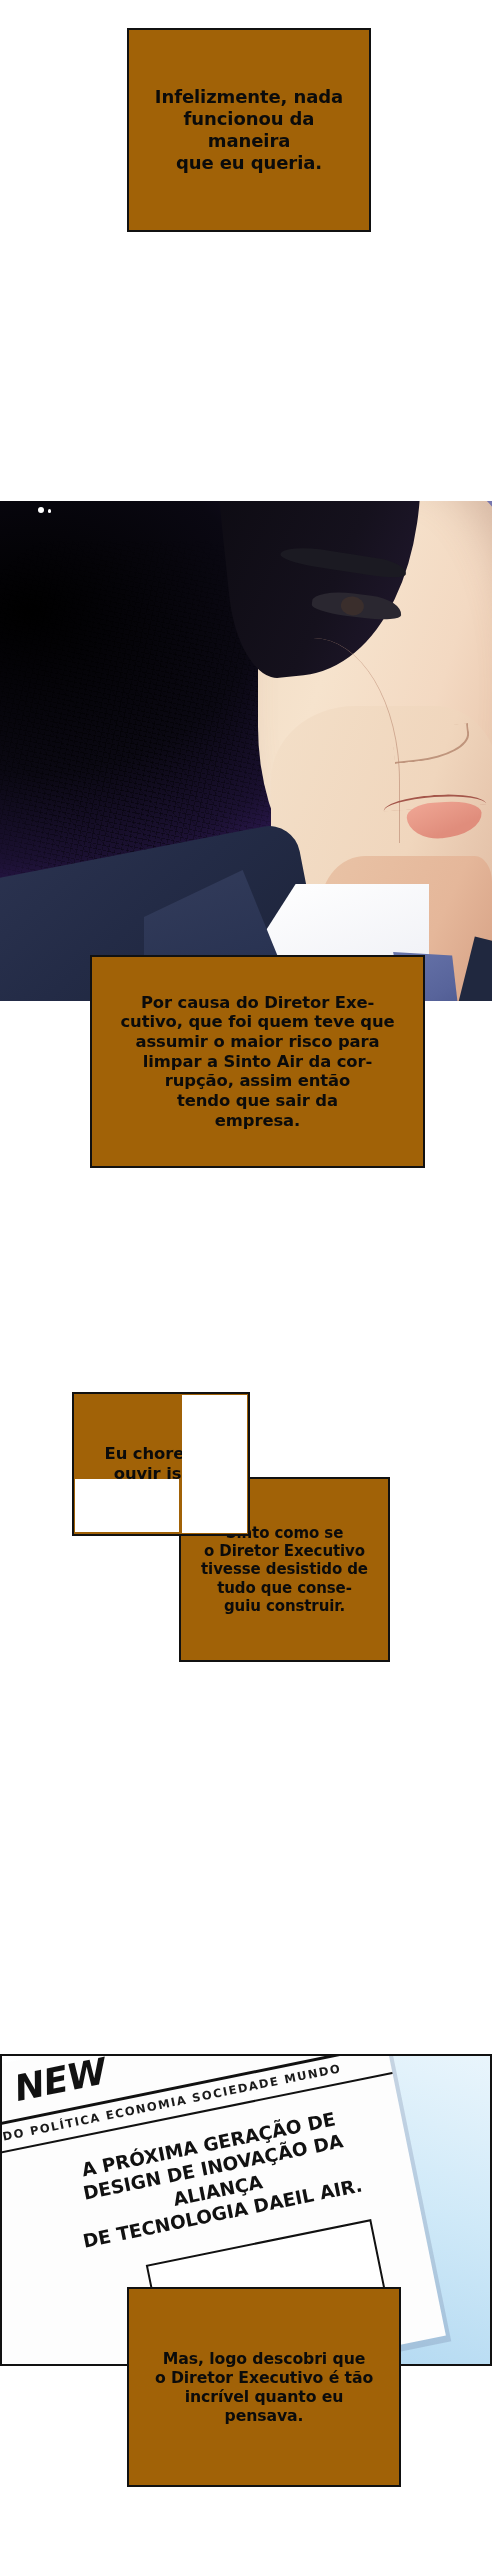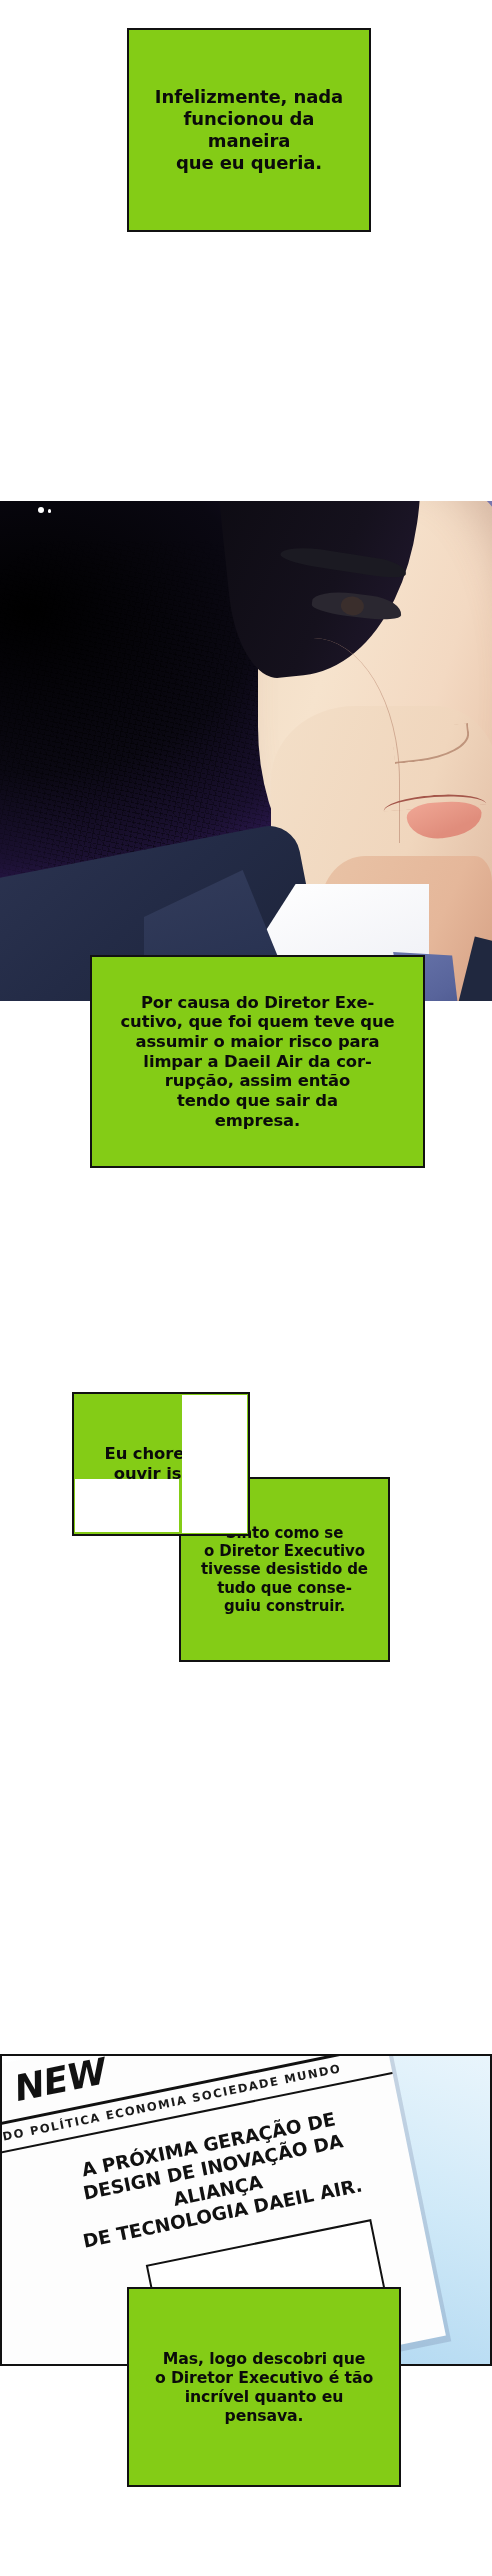"Infelizmente, nada" .caption { background: #84cc16 -> #a16207 }
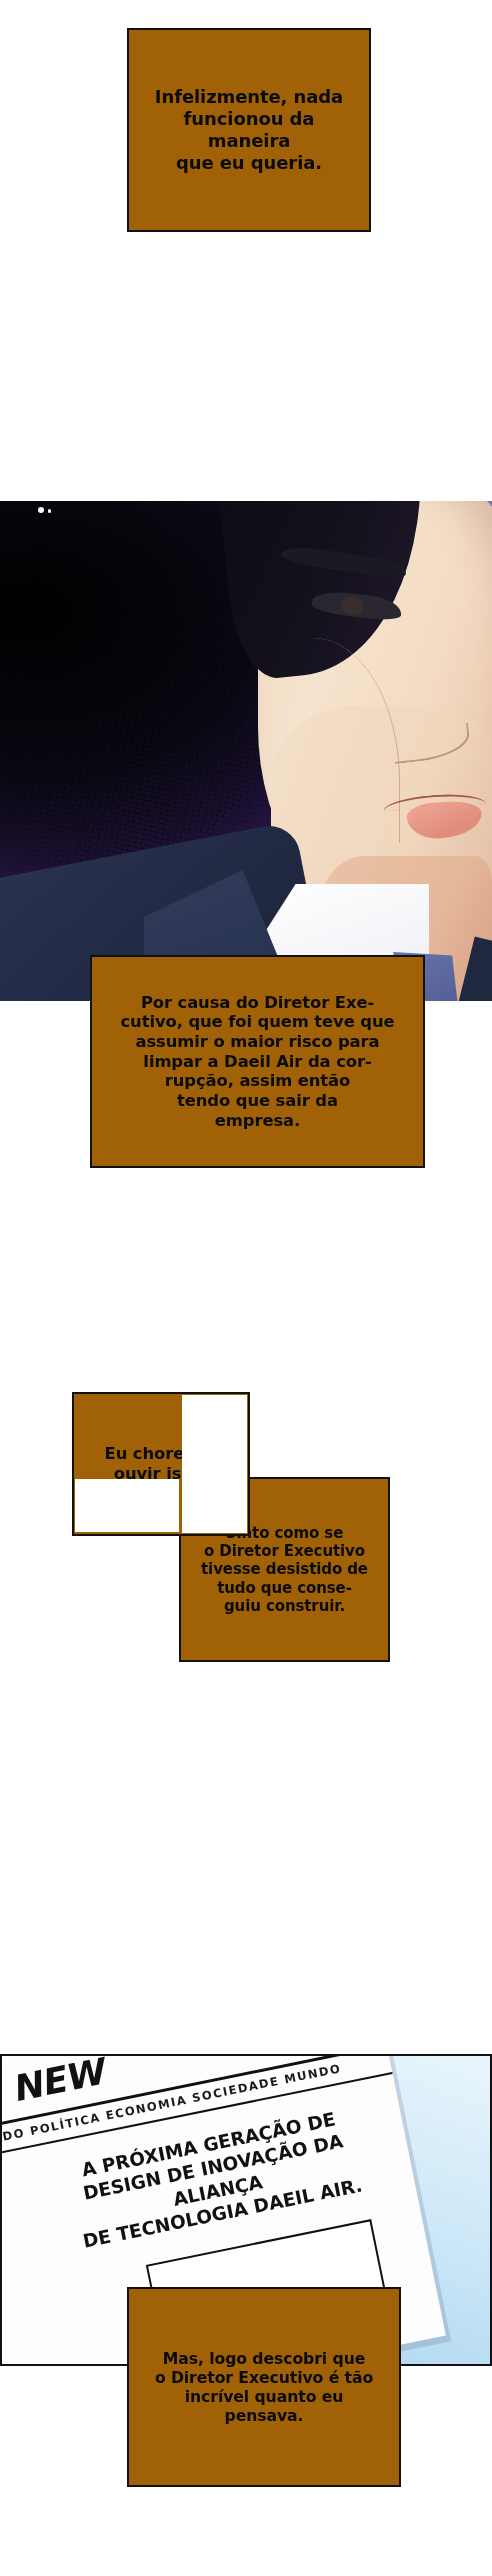"Por causa do Diretor Exe-" div.caption { text: Daeil -> Sinto }
